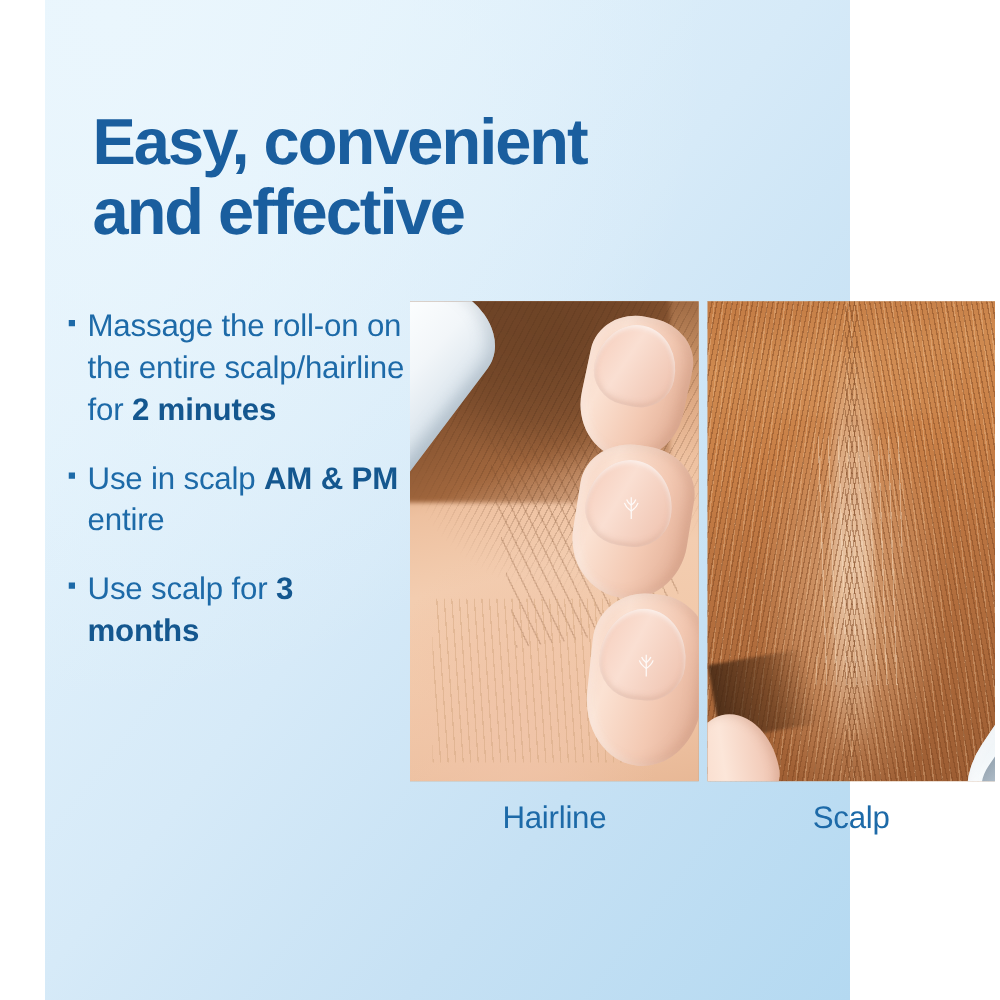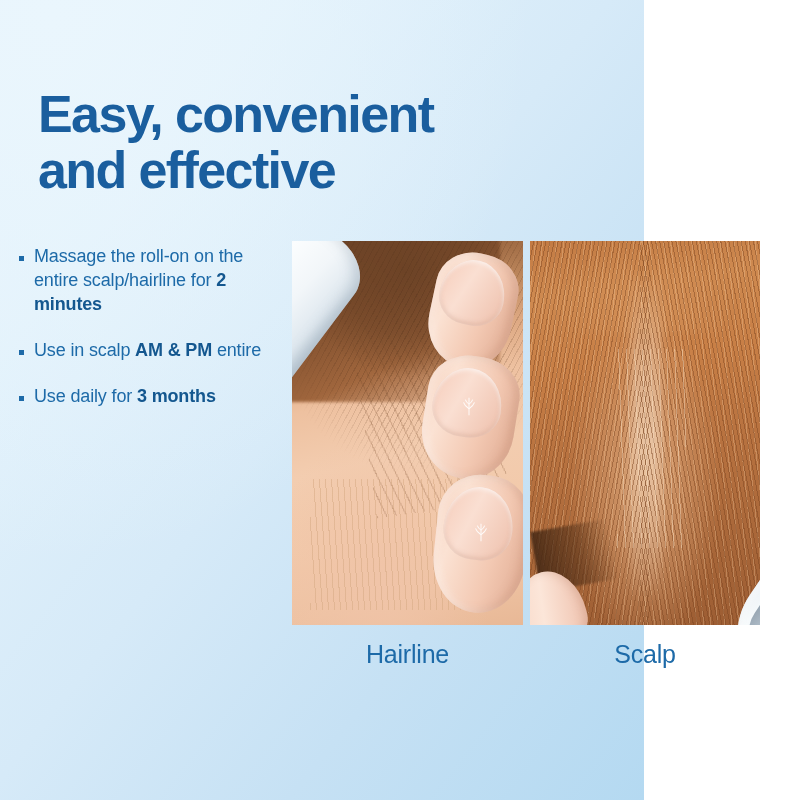"Easy, convenient" #canvas { margin-left: none -> 36px }
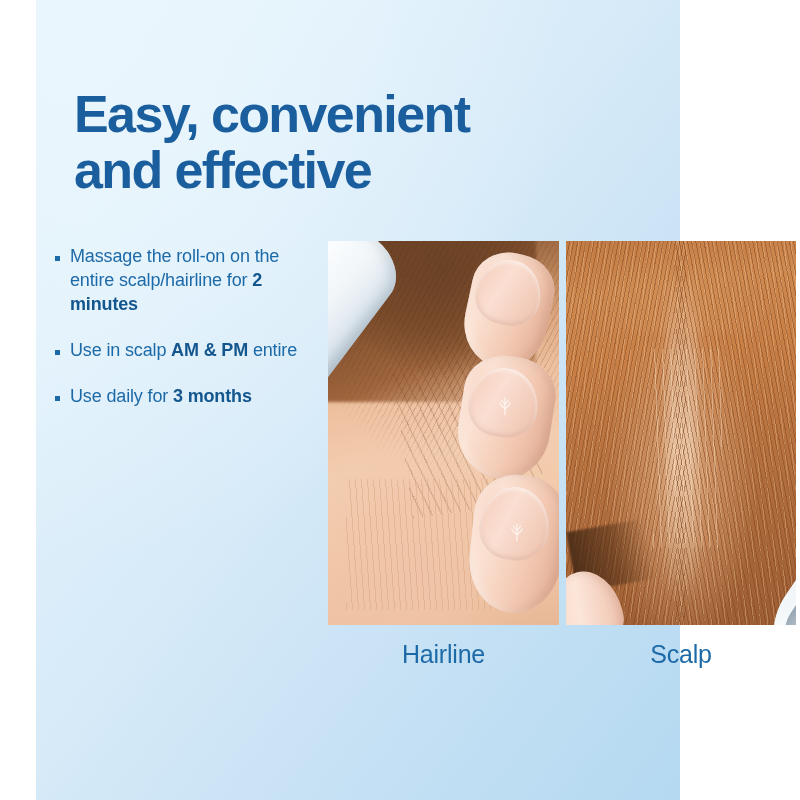"Massage the roll-on on the" .bullet-text { font-size: 18px -> 25px }
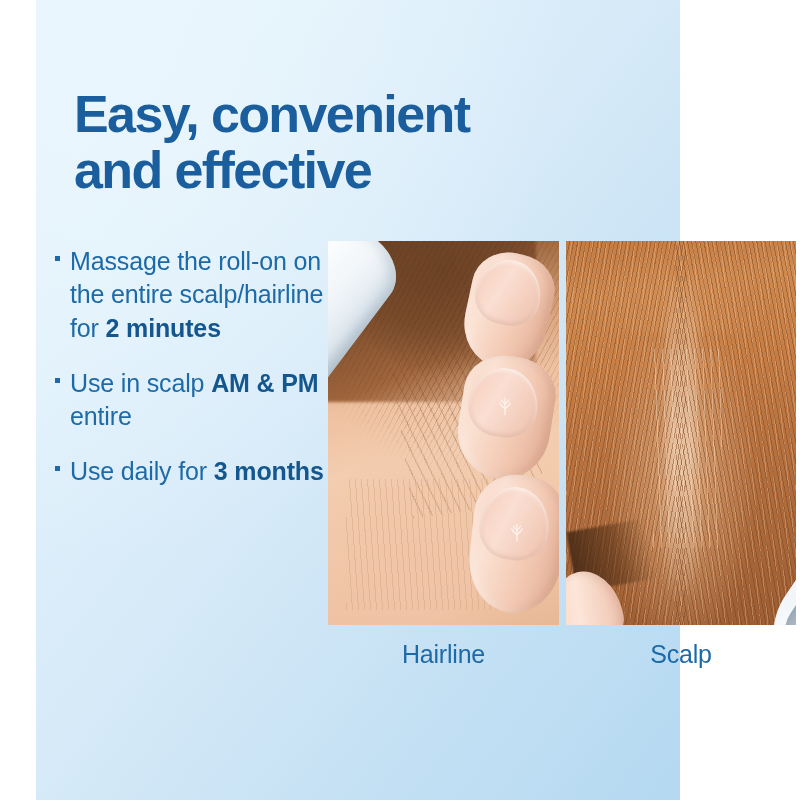"Use daily for" span { text: daily -> scalp }
